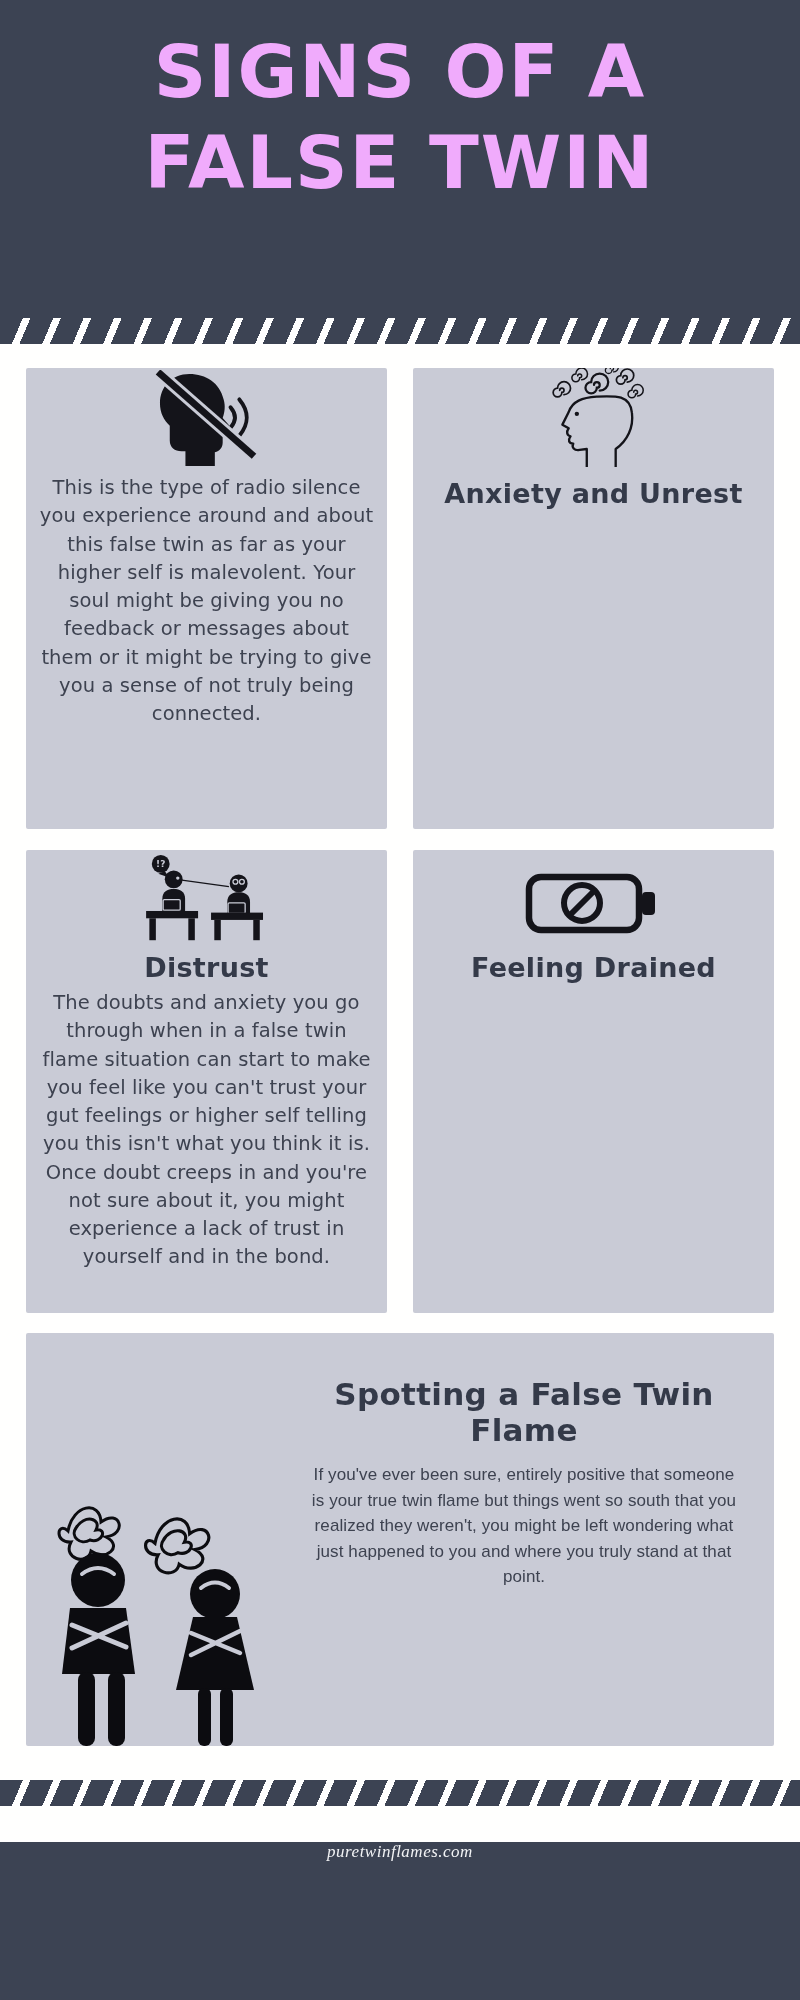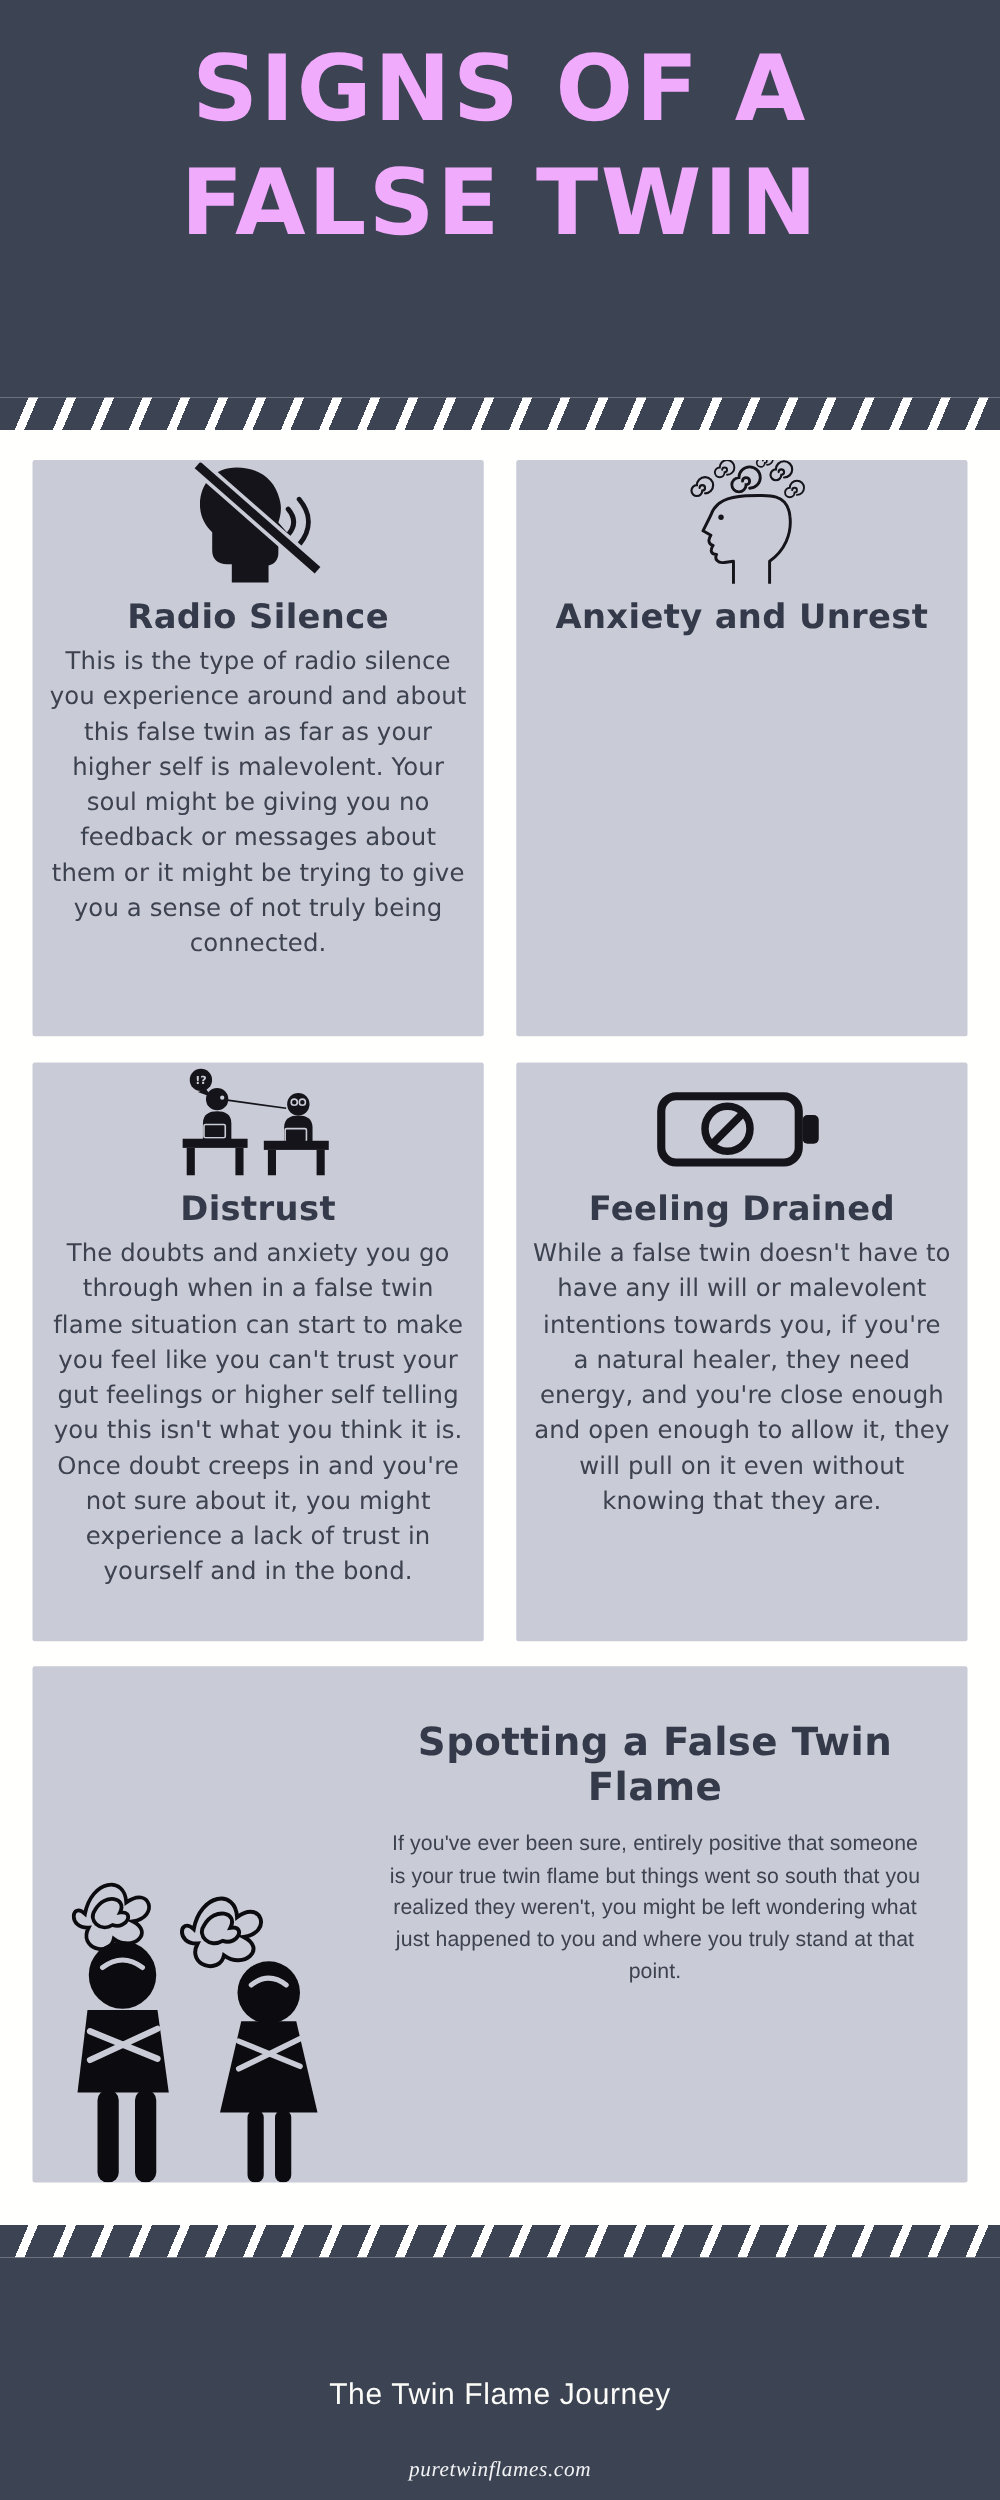"Radio Silence" h2 { html: <h2>Radio Silence</h2> -> none }
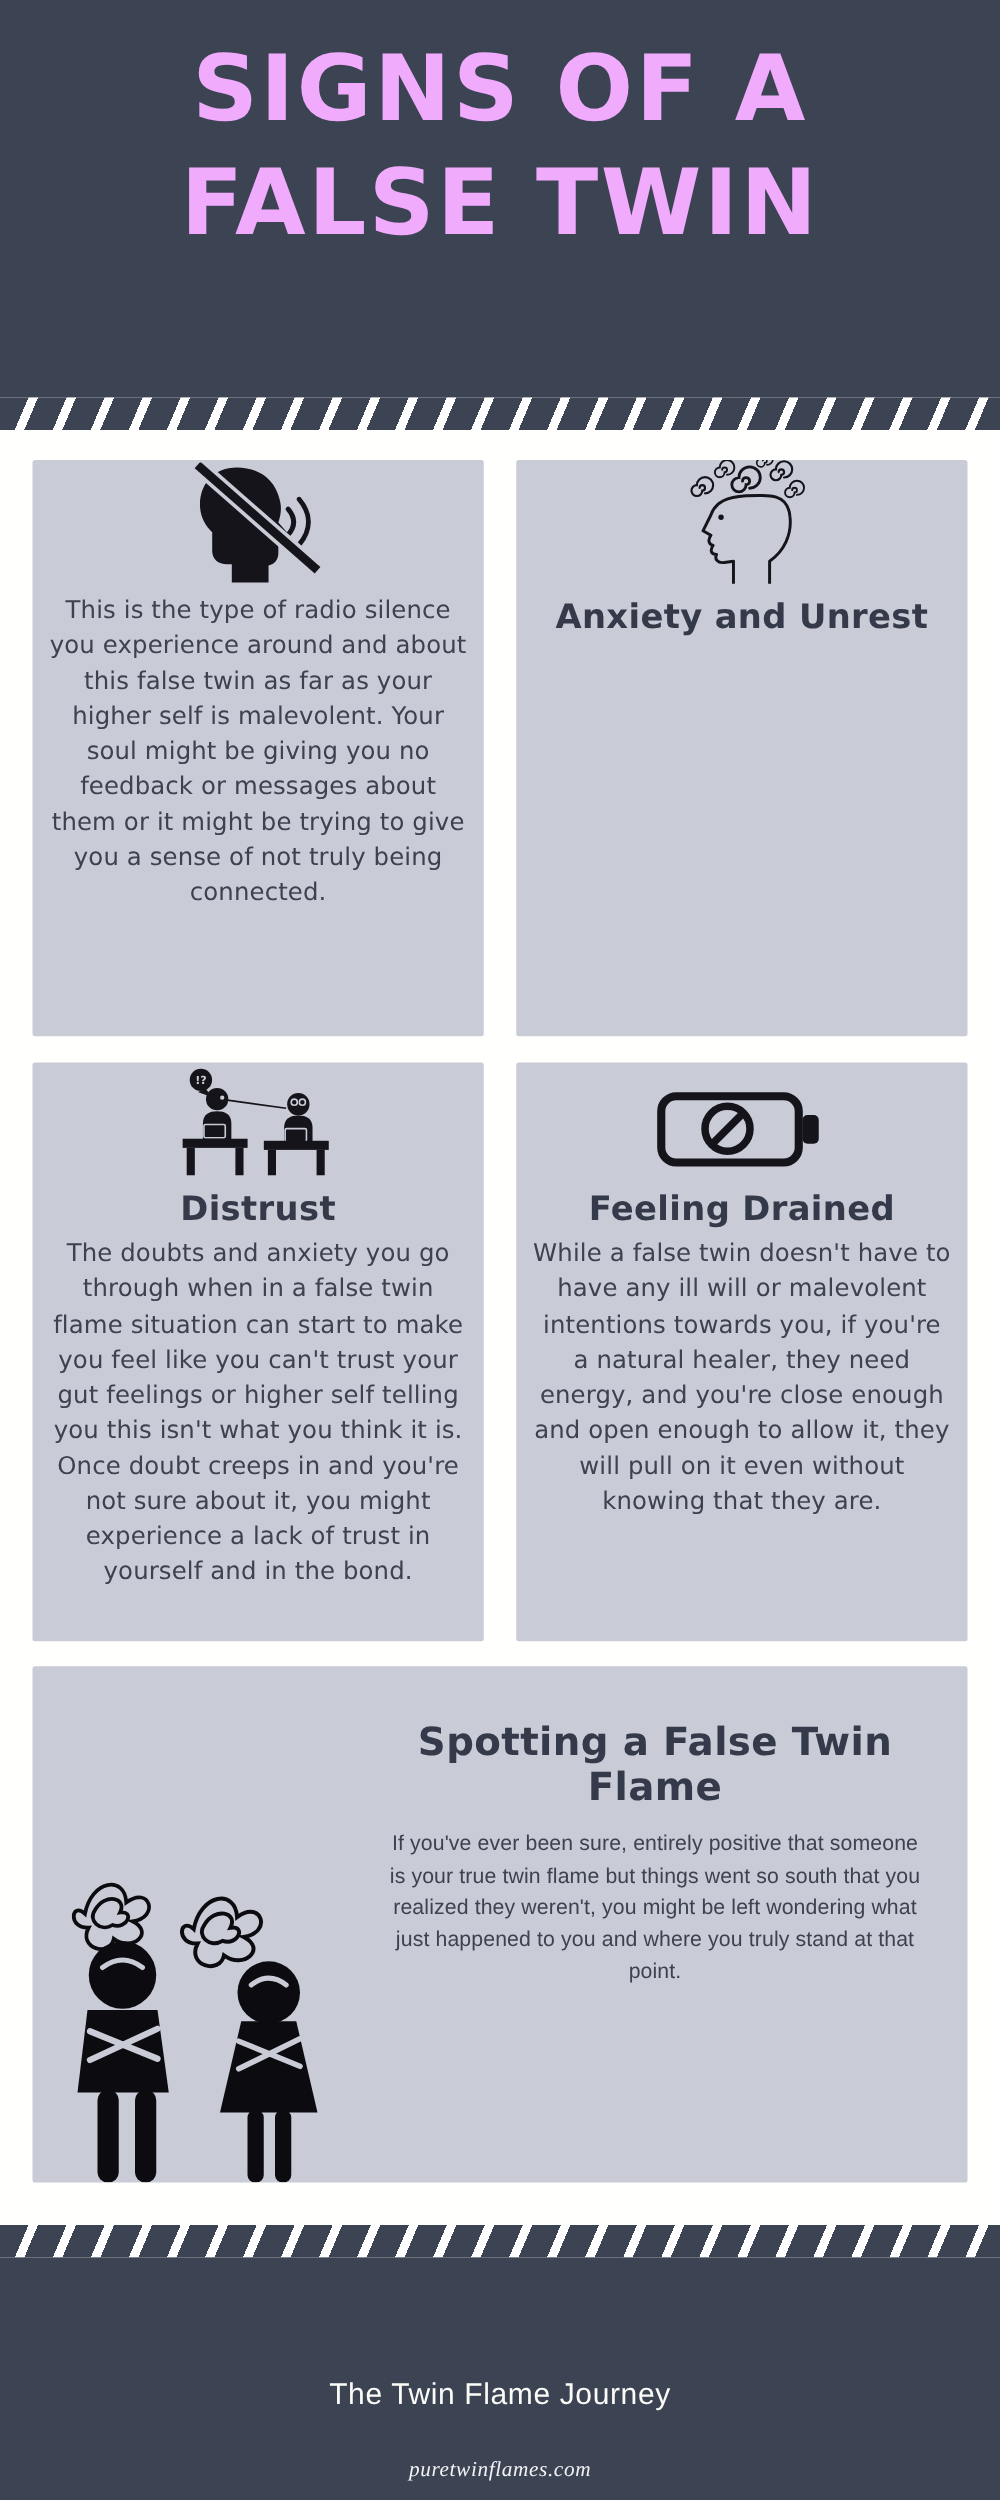"While a false twin doesn't" p { html: <p>While a false twin doesn't have to have any ill will or malevolent intentions towards you, if you're a natural healer, they need energy, and you're close enough and open enough to allow it, they will pull on it even without knowing that they are.</p> -> none }
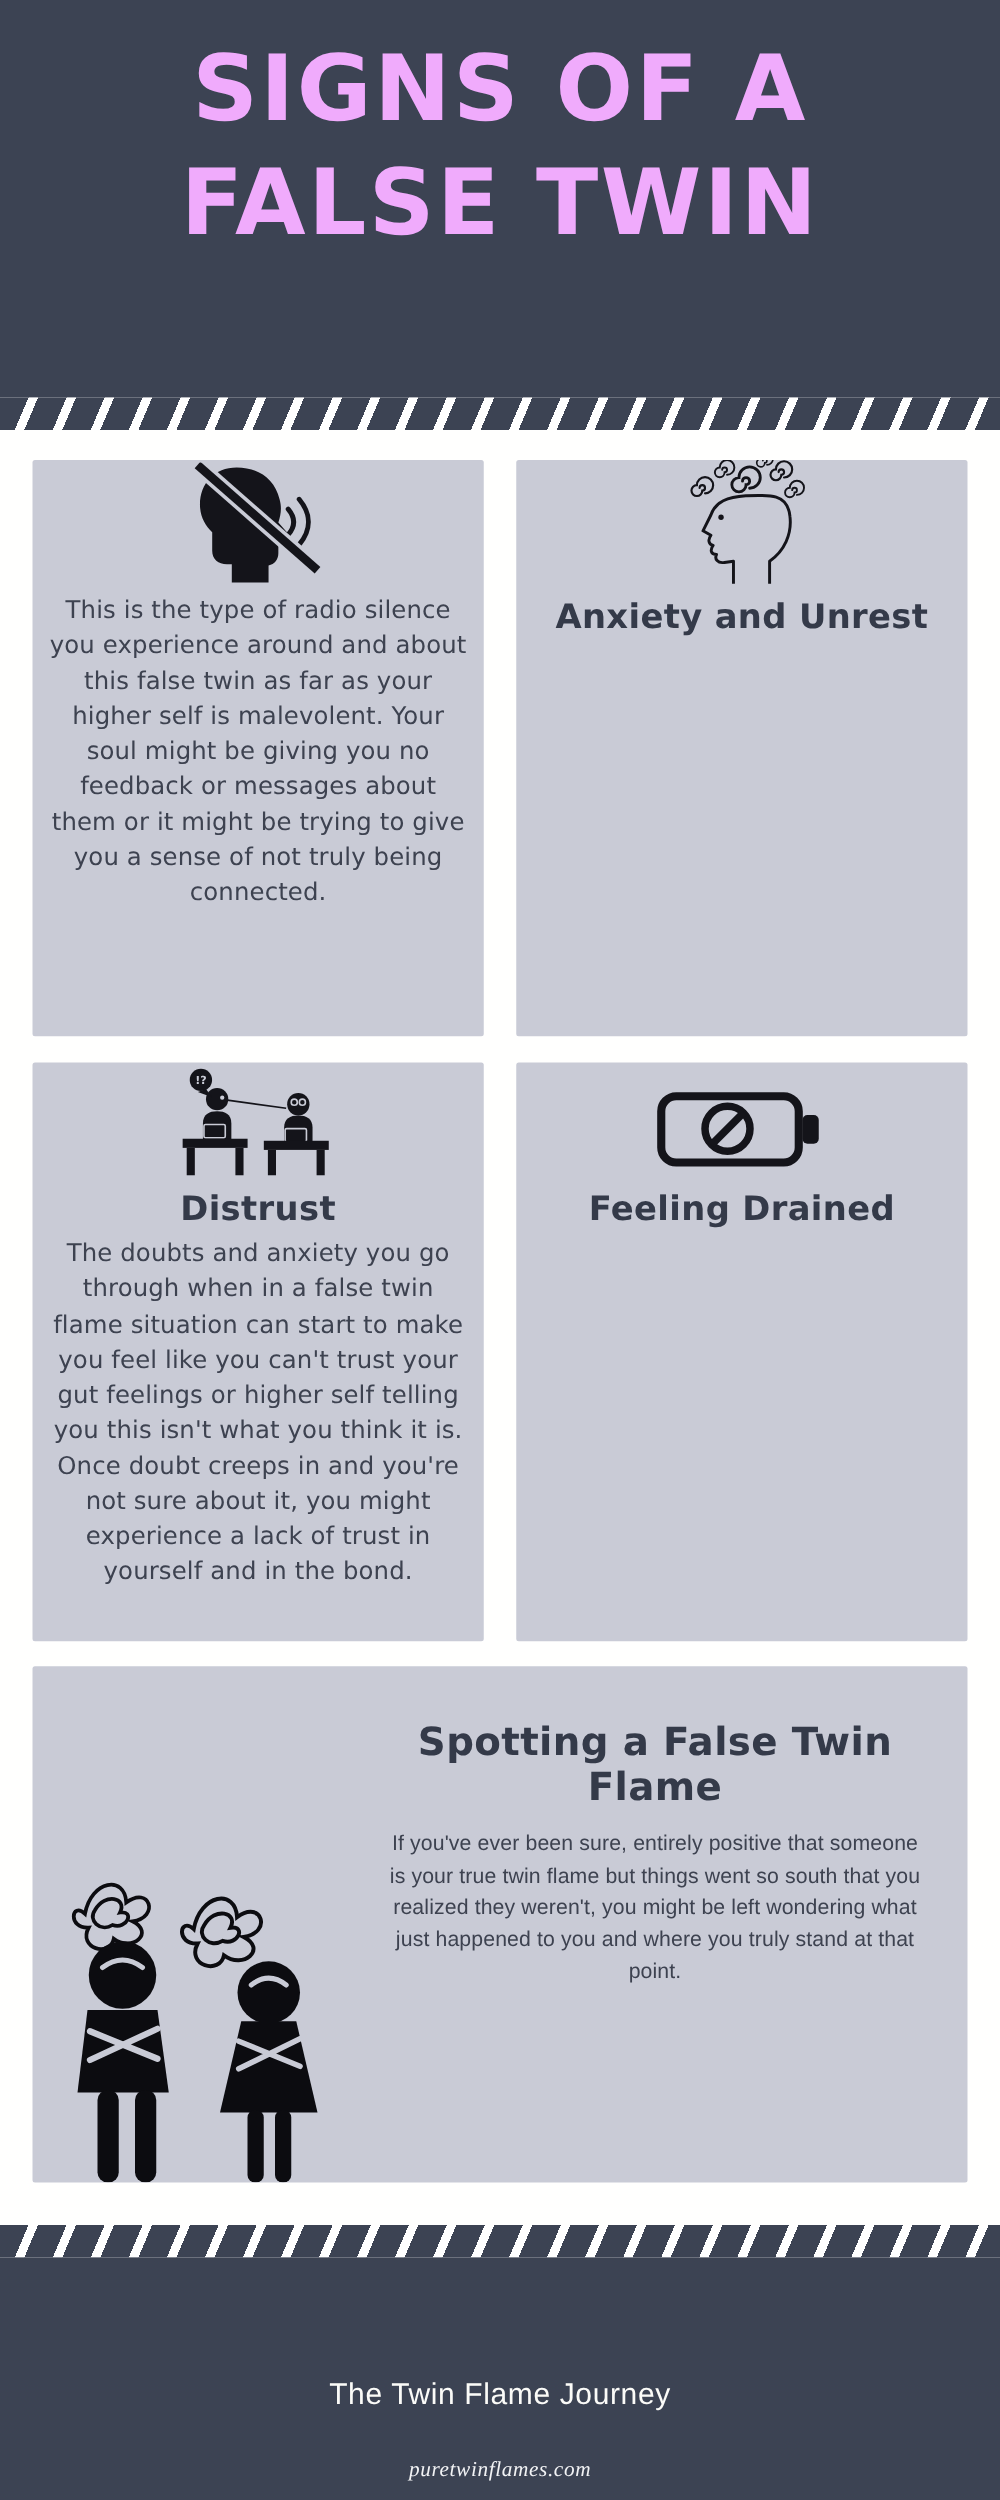"The Twin Flame Journey" div.brand { html: <div>The Twin Flame Journey</div> -> none }
